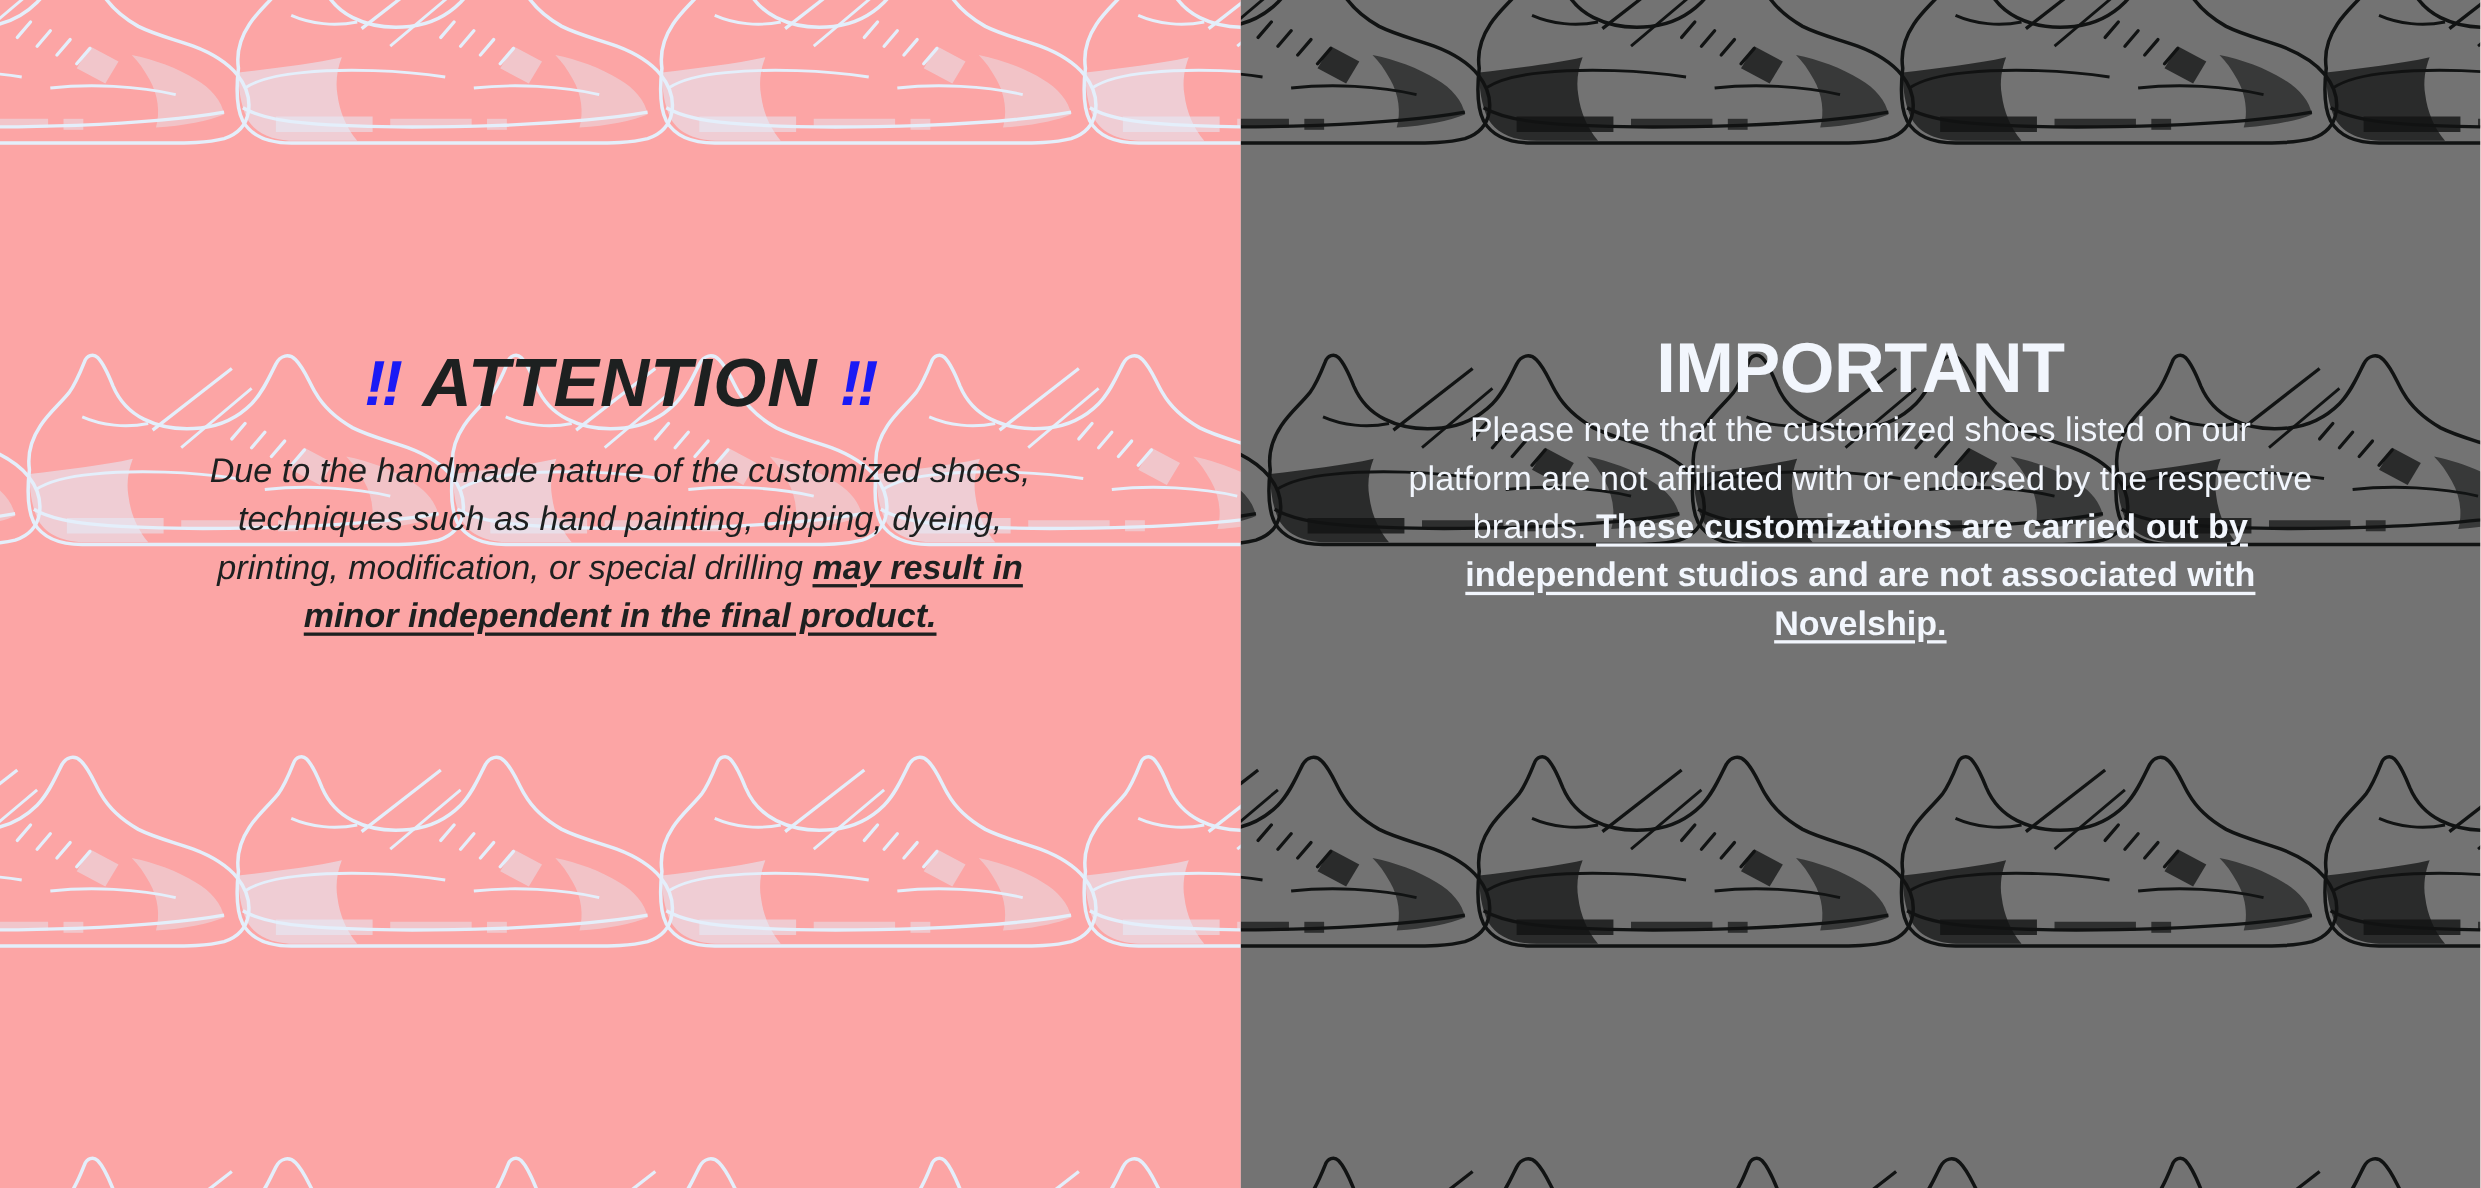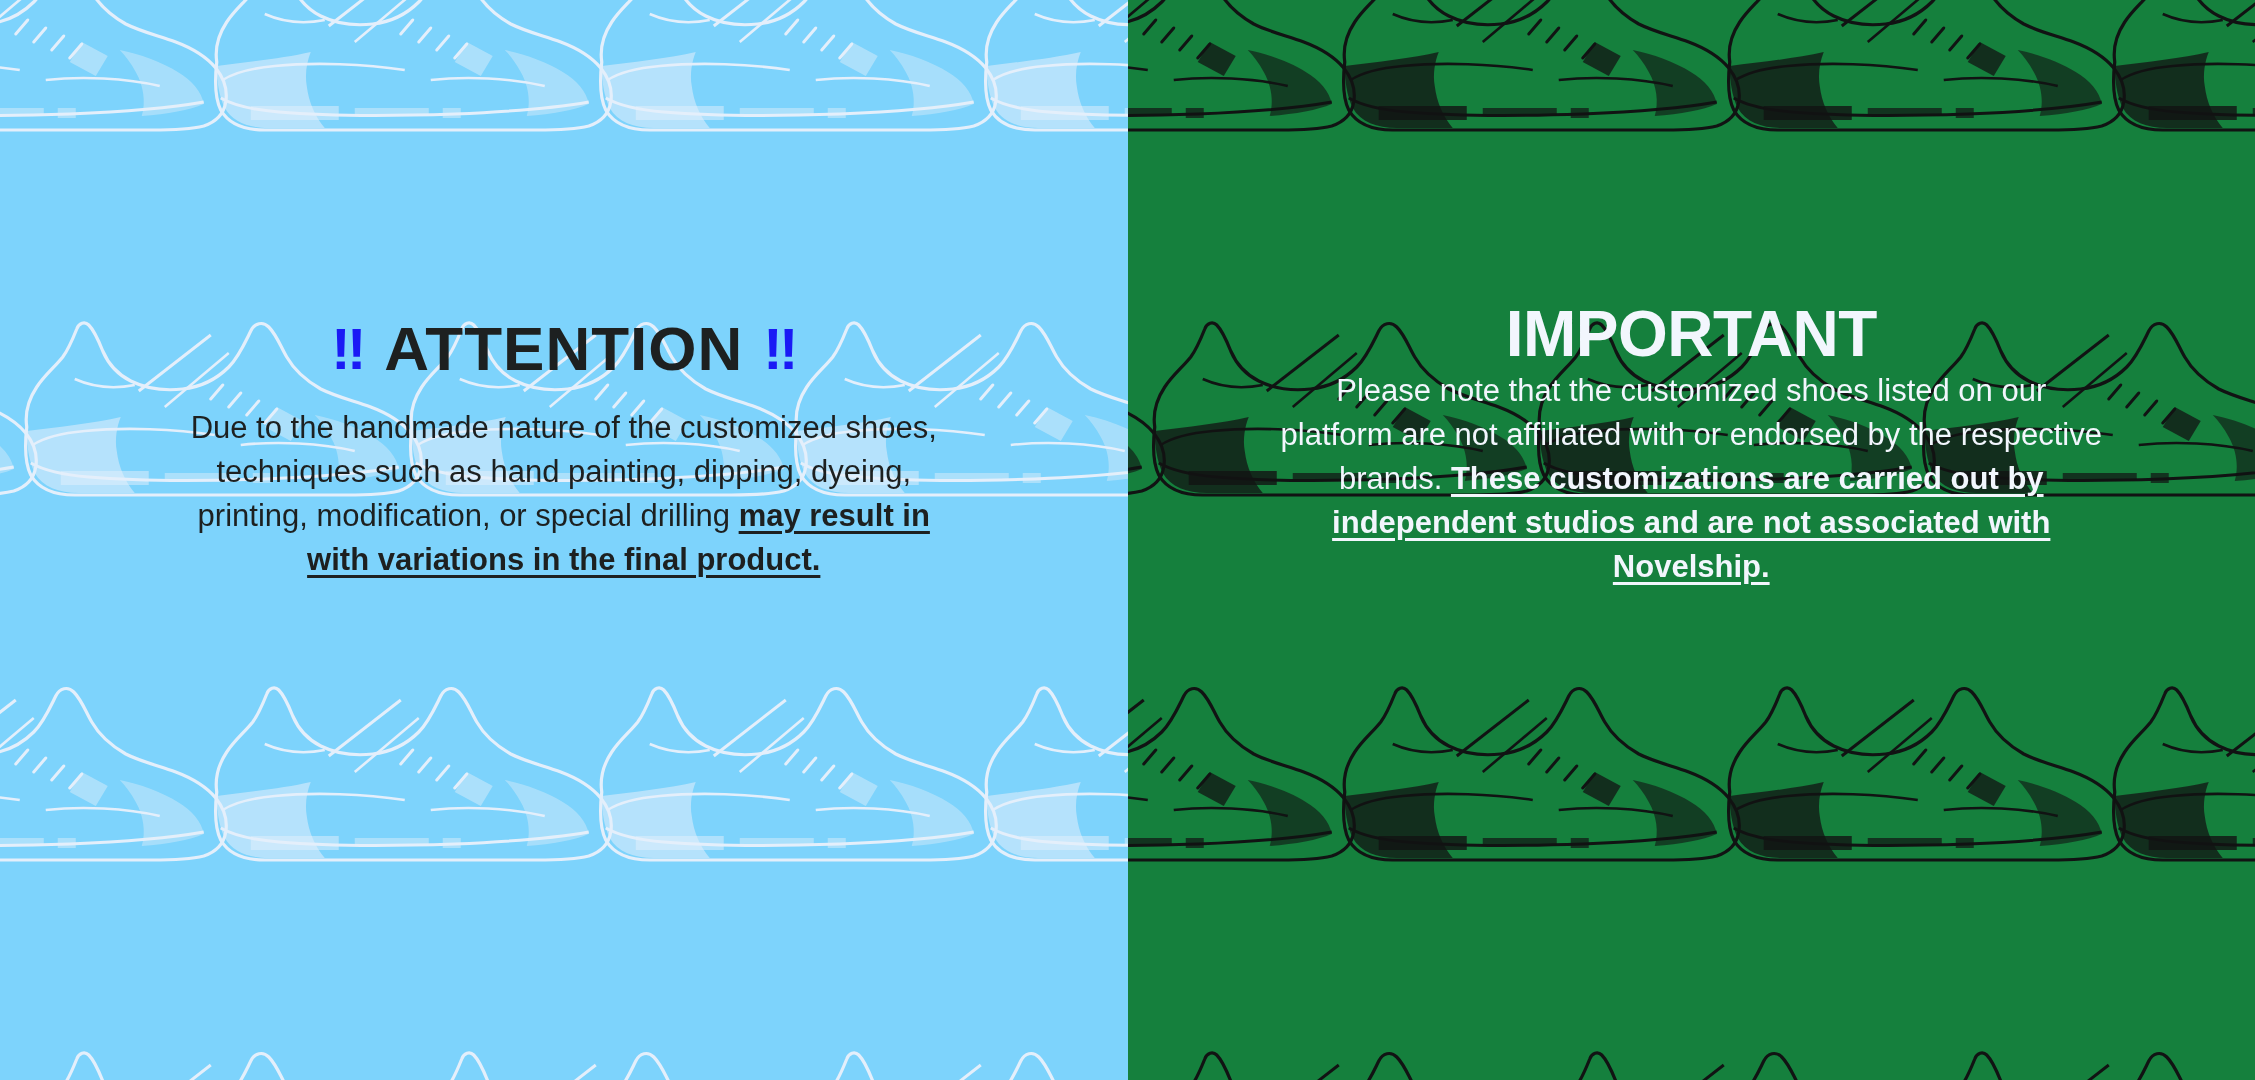"‼ ATTENTION ‼" .panel--light { background: #7dd3fc -> #fca5a5; font-style: none -> italic }
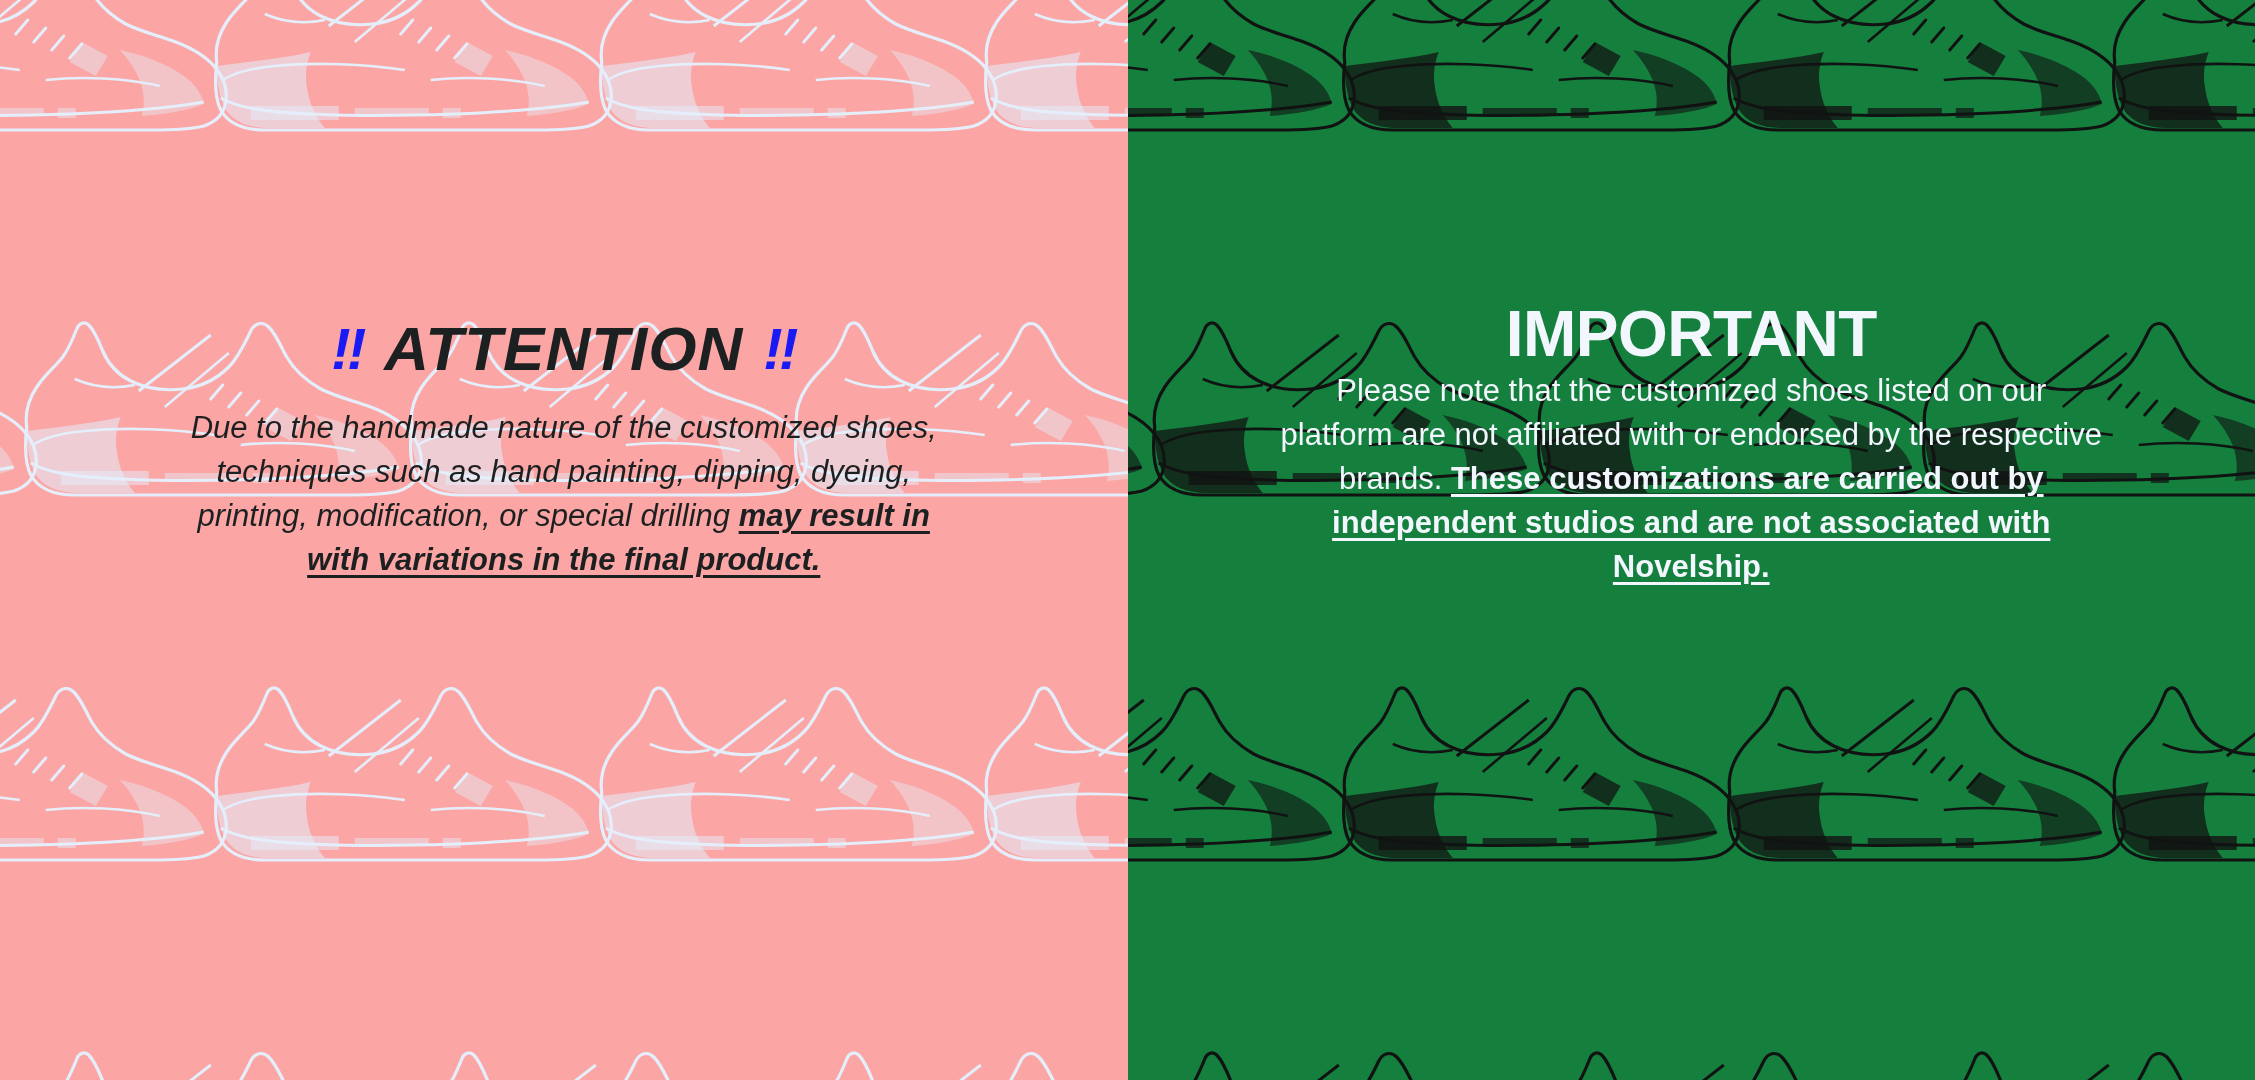"IMPORTANT" .panel--dark { background: #15803d -> #737373 }
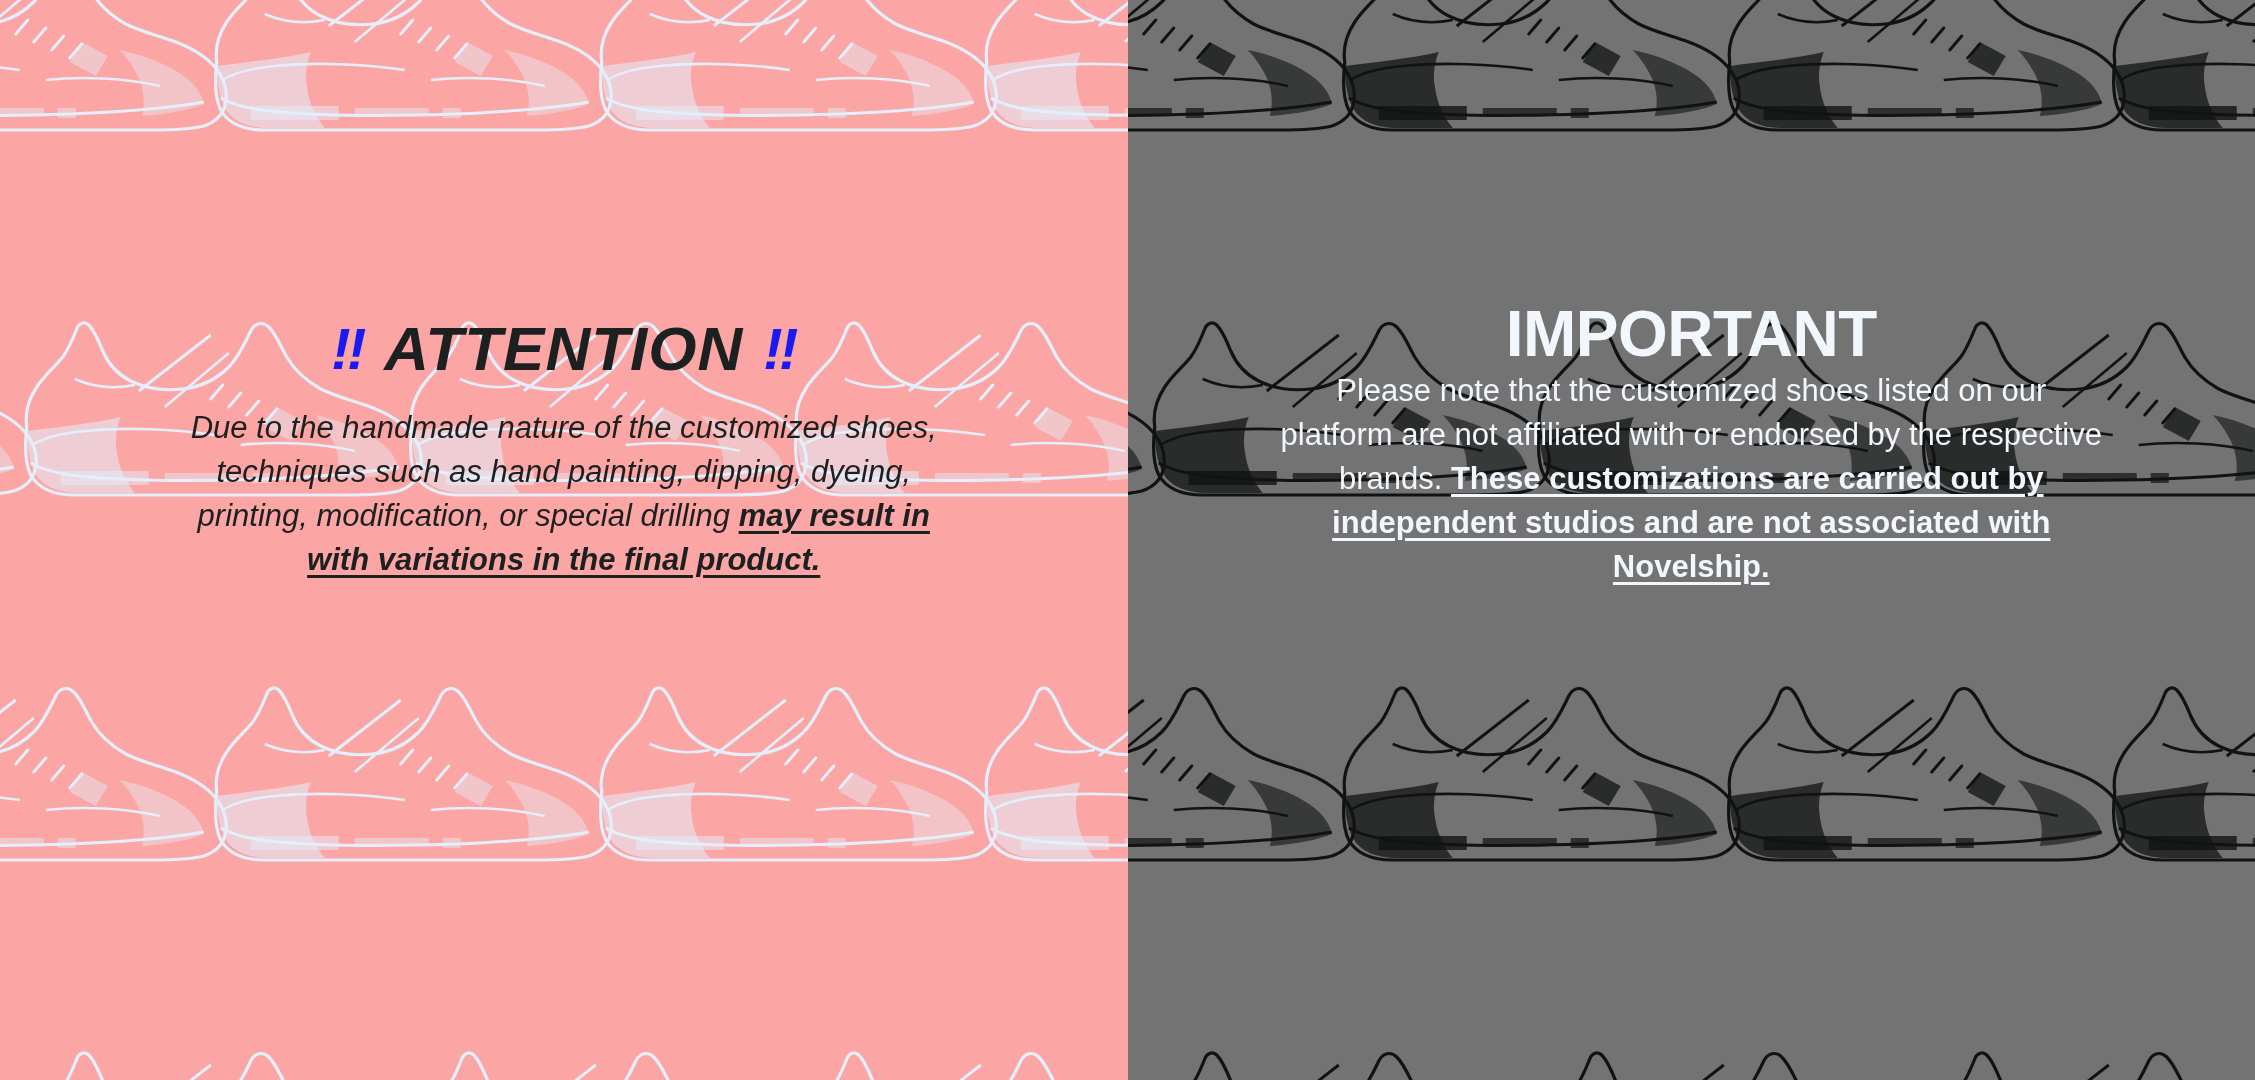"may result in with variations" span.emph { text: with variations -> minor independent }
